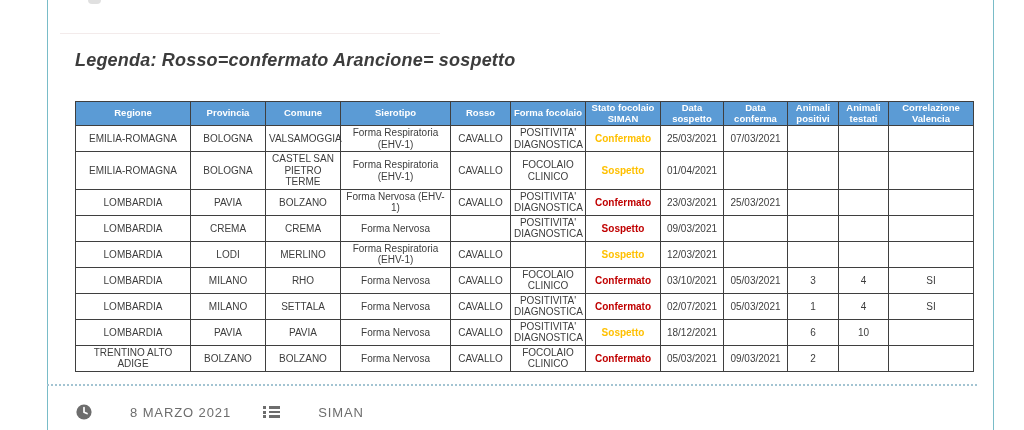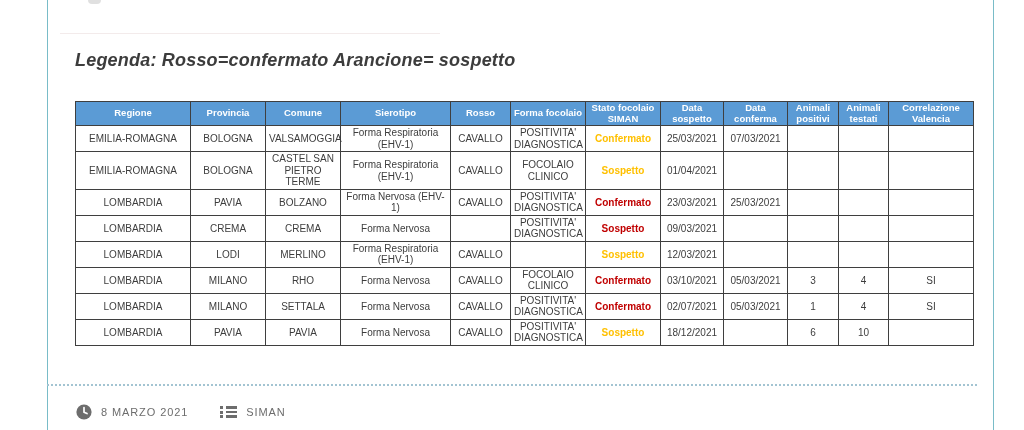"TRENTINO ALTO ADIGE" tr { html: none -> <tr> <td>TRENTINO ALTO ADIGE</td> <td>BOLZANO</td> <td>BOLZANO</td> <td>Forma Nervosa</td> <td>CAVALLO</td> <td>FOCOLAIO CLINICO</td> <td>Confermato</td> <td>05/03/2021</td> <td>09/03/2021</td> <td>2</td> <td></td> <td></td> </tr> }
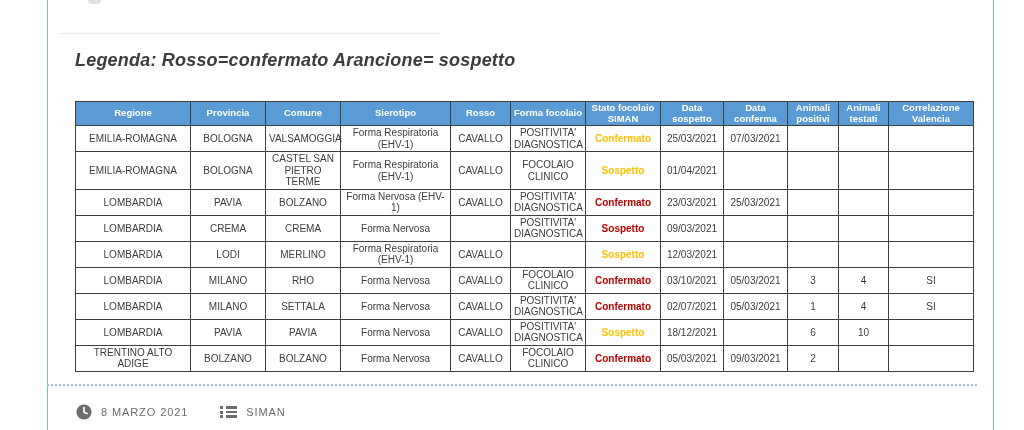"8 MARZO 2021" .meta-text { font-size: 11px -> 13px; margin-left: none -> 29px }
